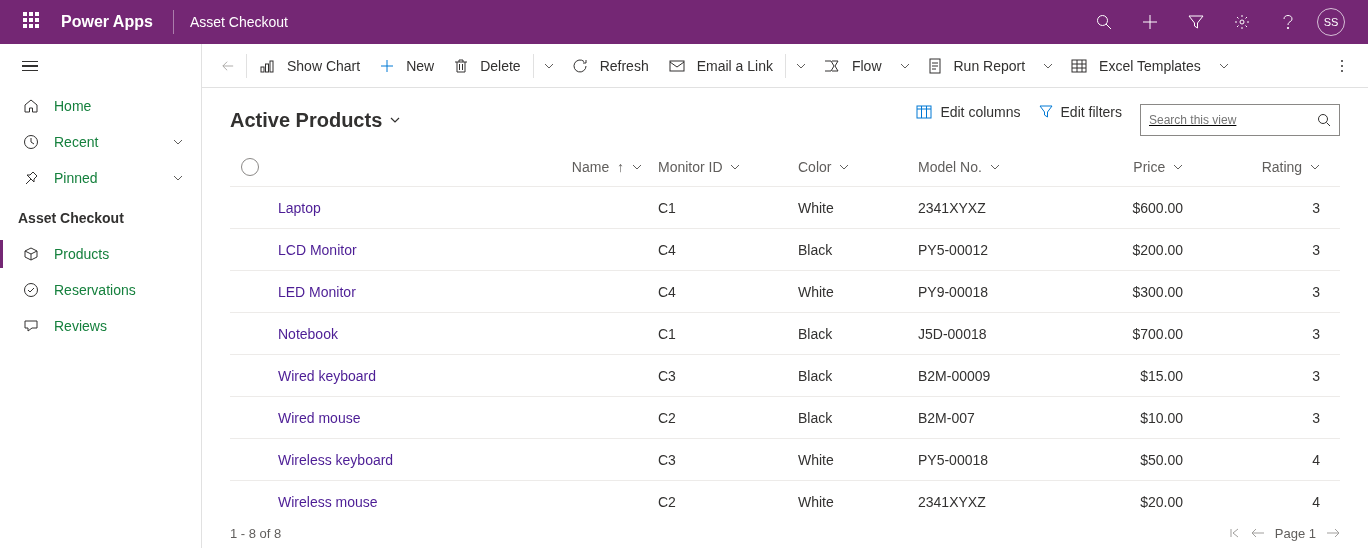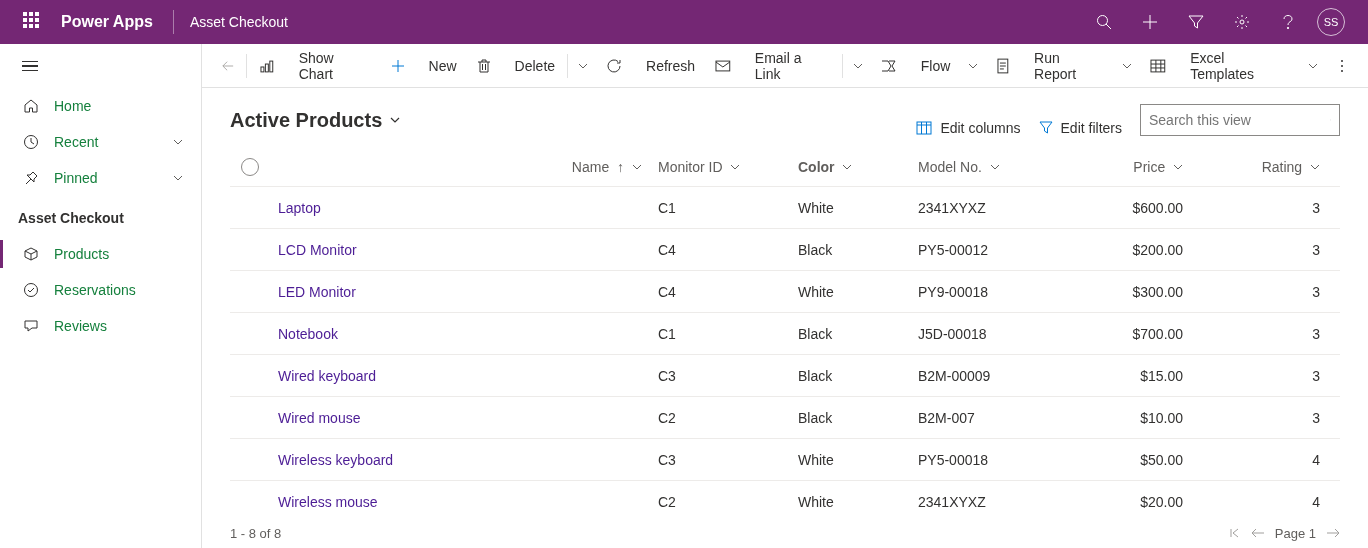"Show Chart" .cmd-btn { gap: 24px -> 12px }
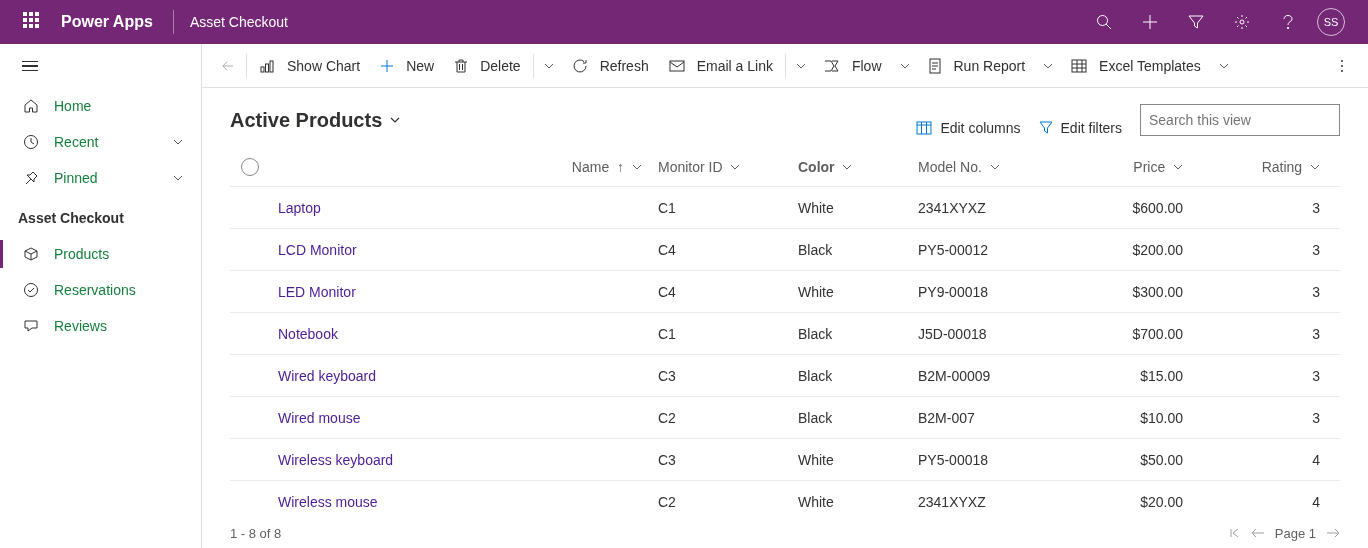"Edit columns" .view-header-right { align-items: flex-end -> flex-start }
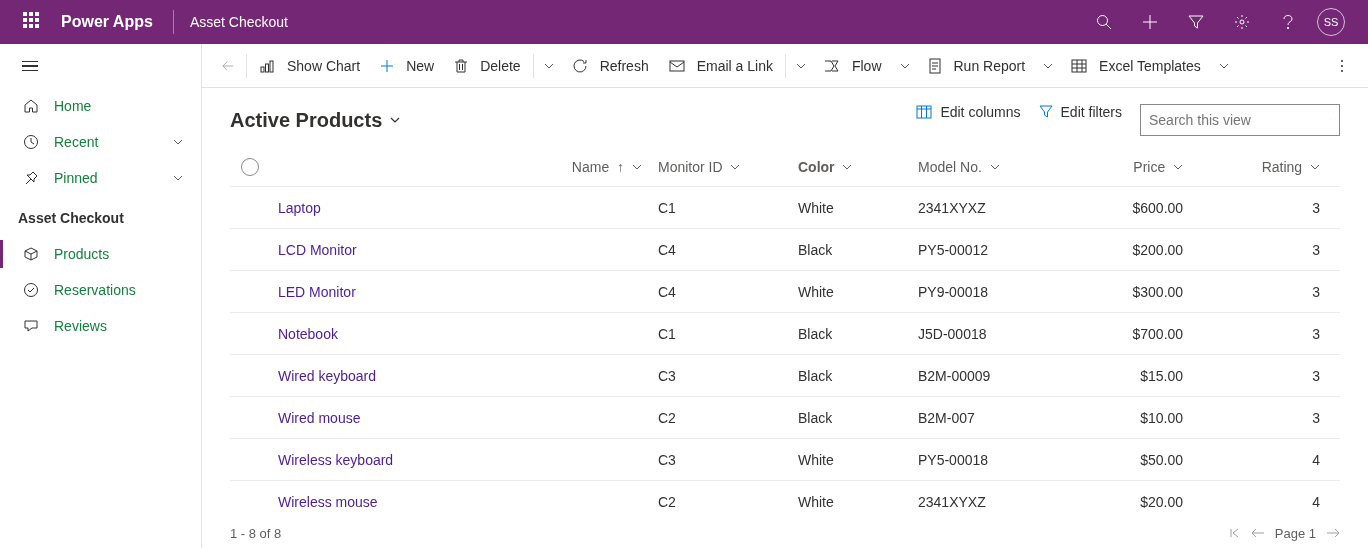"Search this view" .search-box input { font-size: 14px -> 12px; text-decoration: none -> underline }
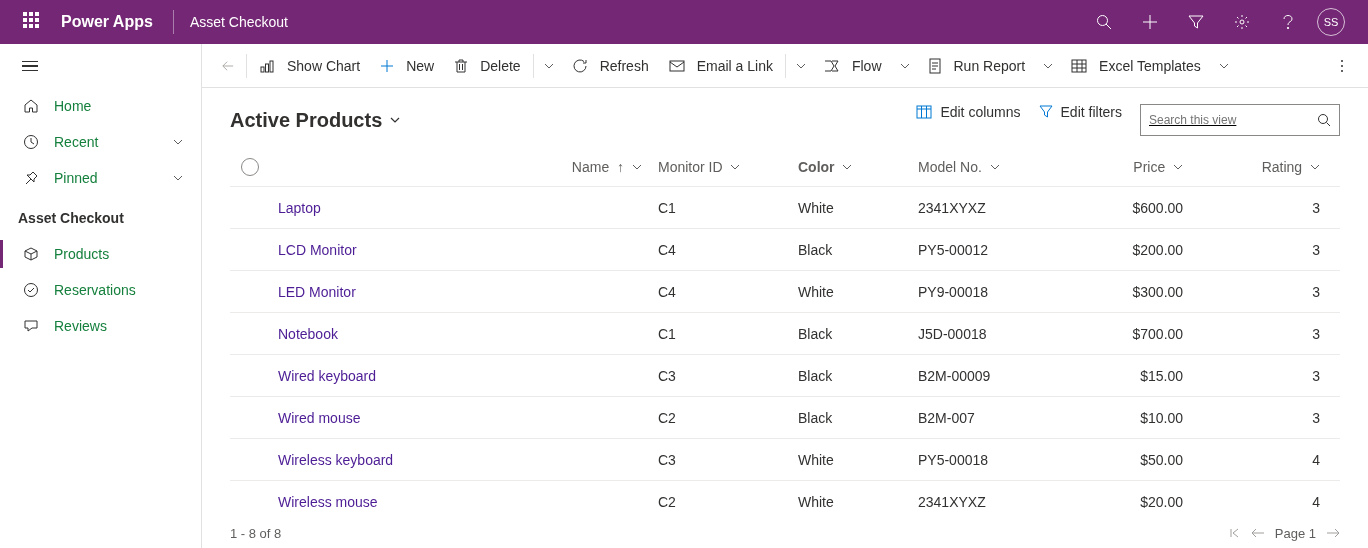"Color" .col-color { font-weight: bold -> none }
